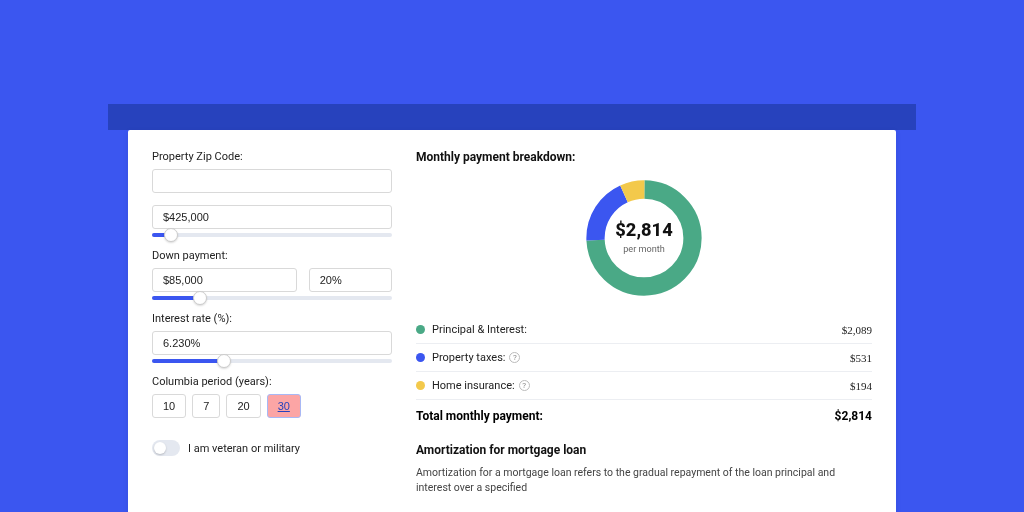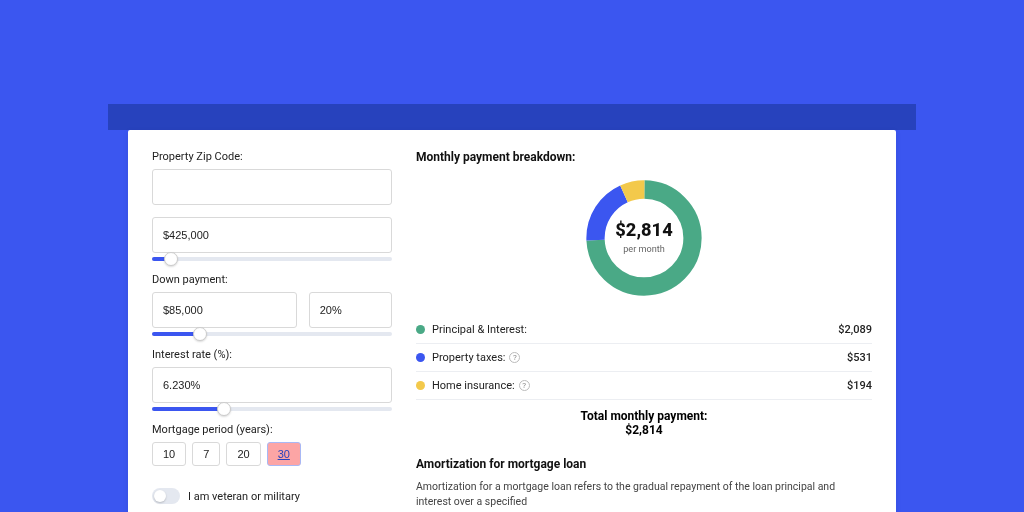"$425,000" .text-input { height: 36px -> 24px }
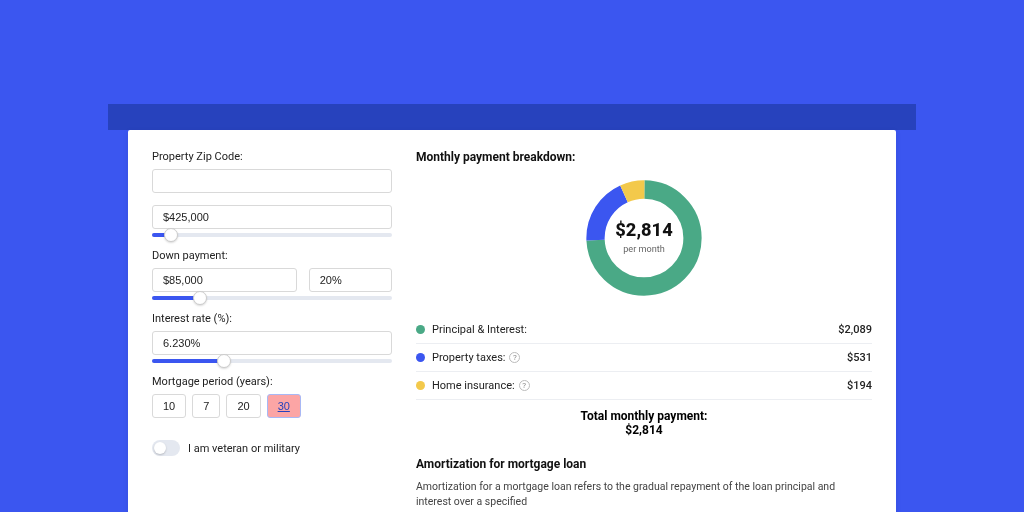"$2,089" .legend-amount { font-family: none -> Liberation Serif, serif }
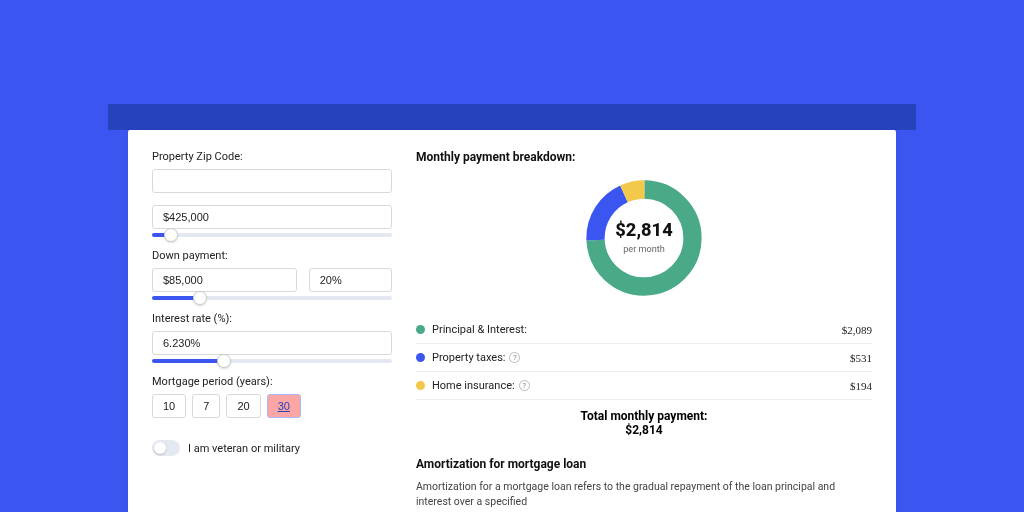"Mortgage period (years):" div.field-label { text: Mortgage -> Columbia }
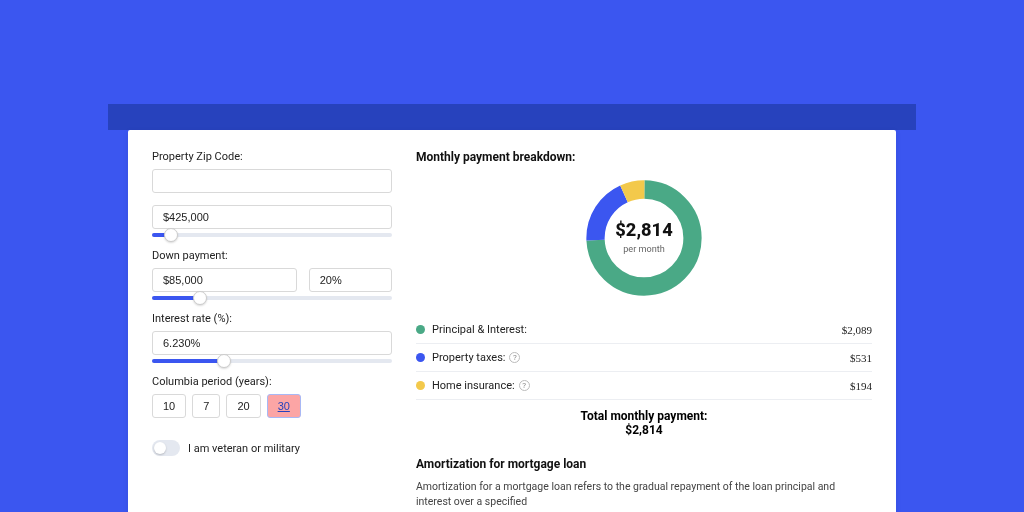"Total monthly payment:" .total-row { flex-direction: column -> none }
